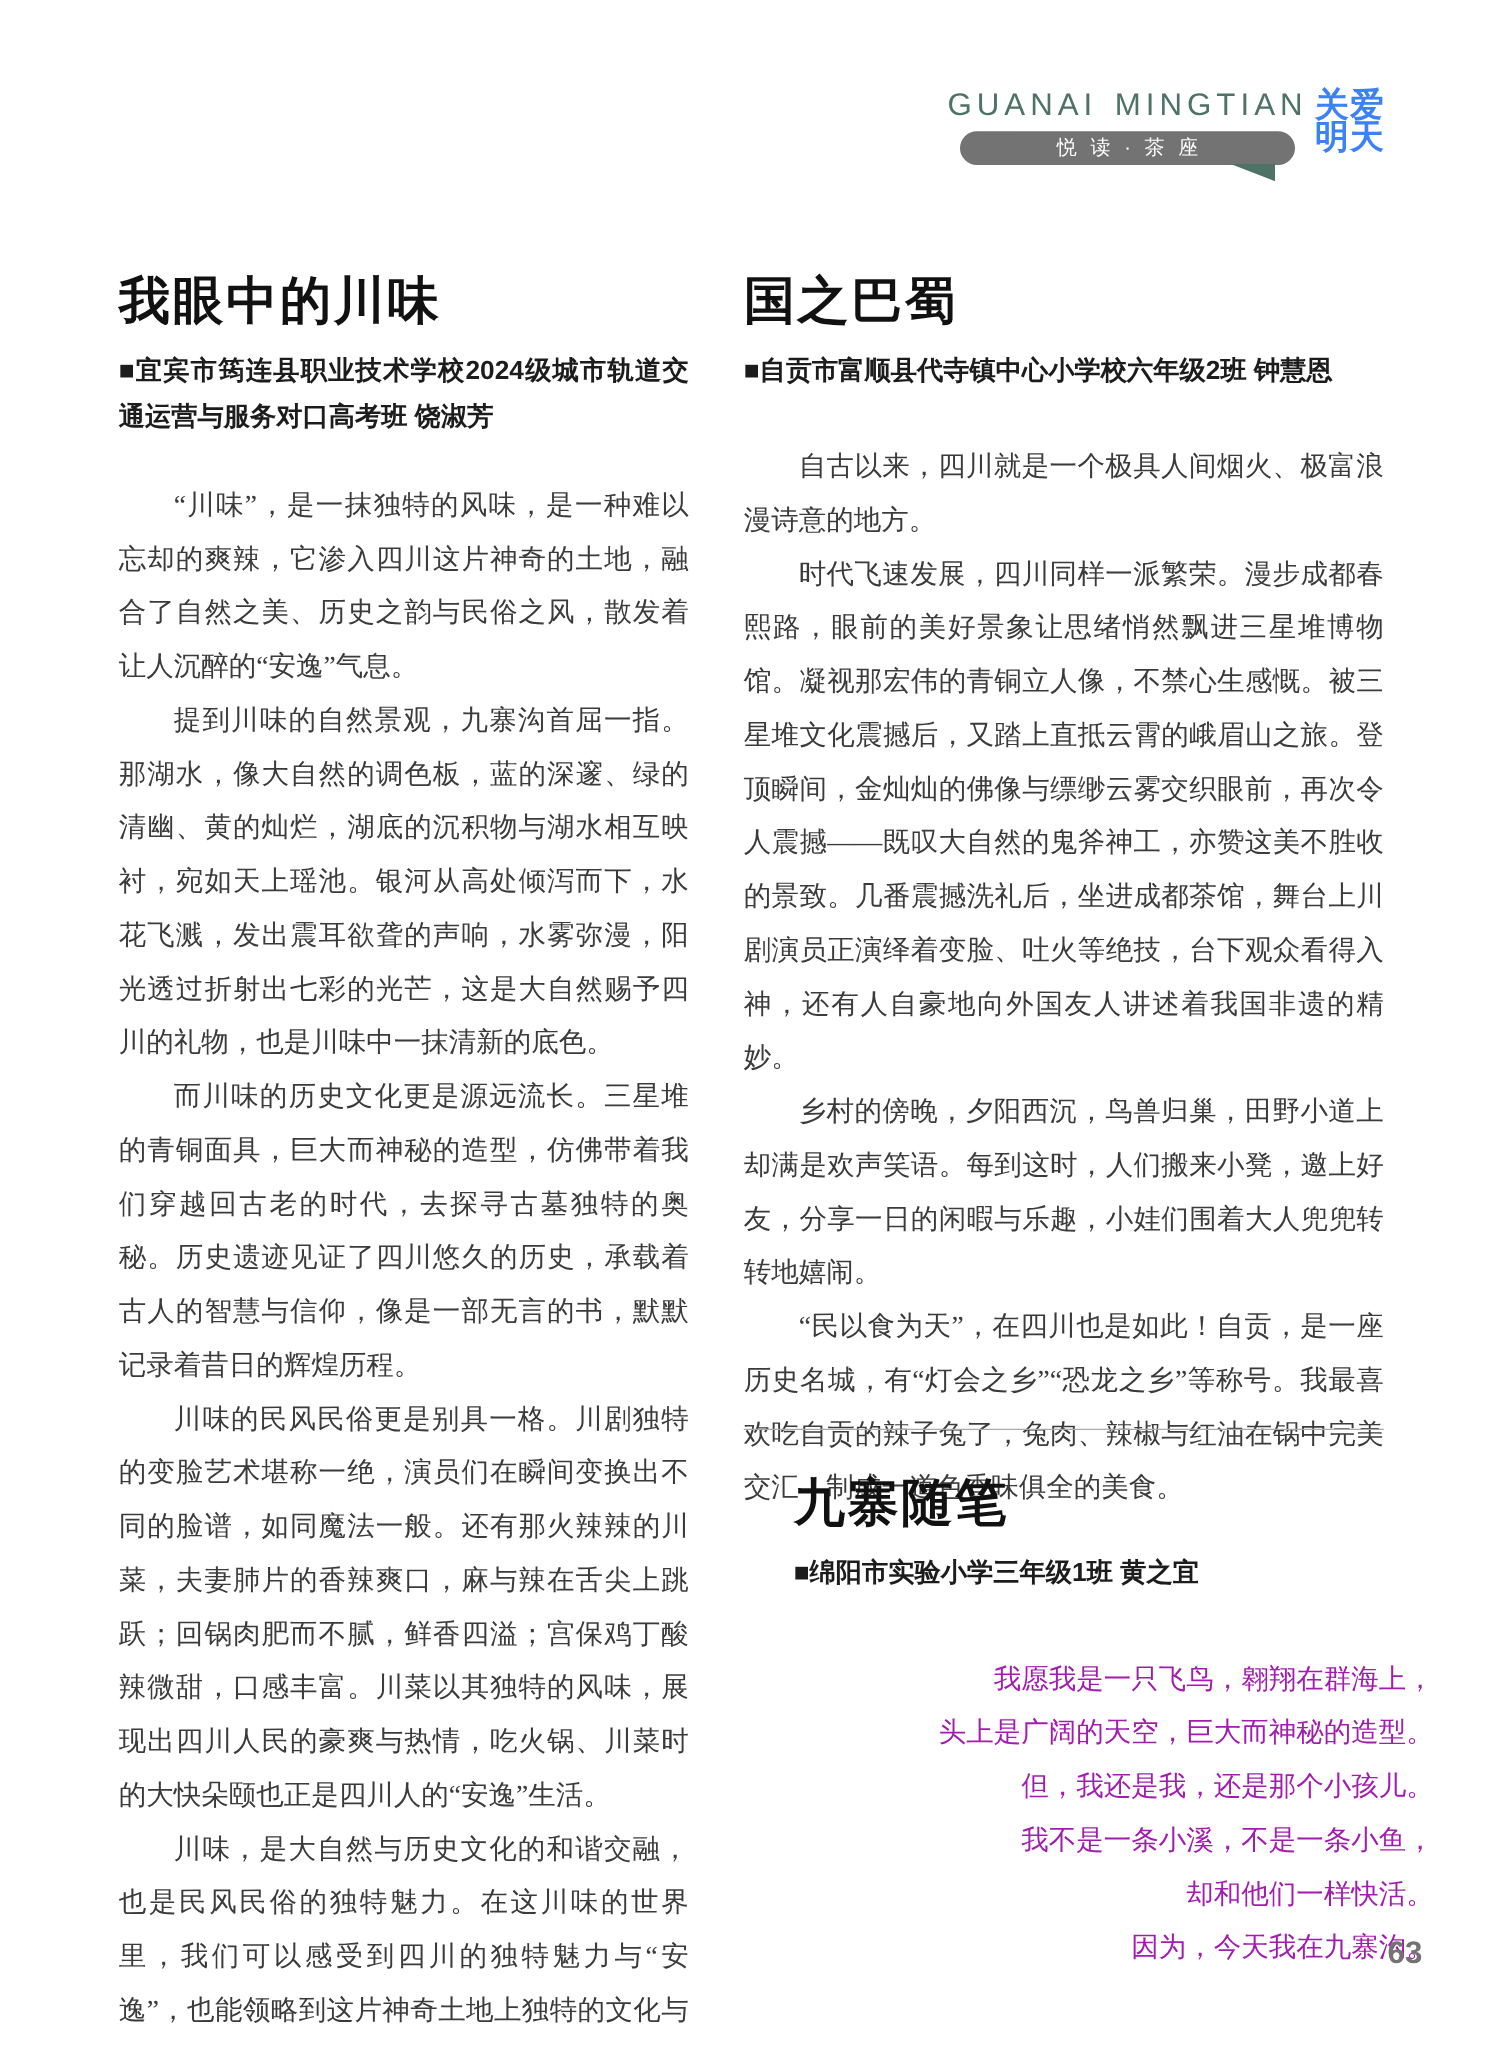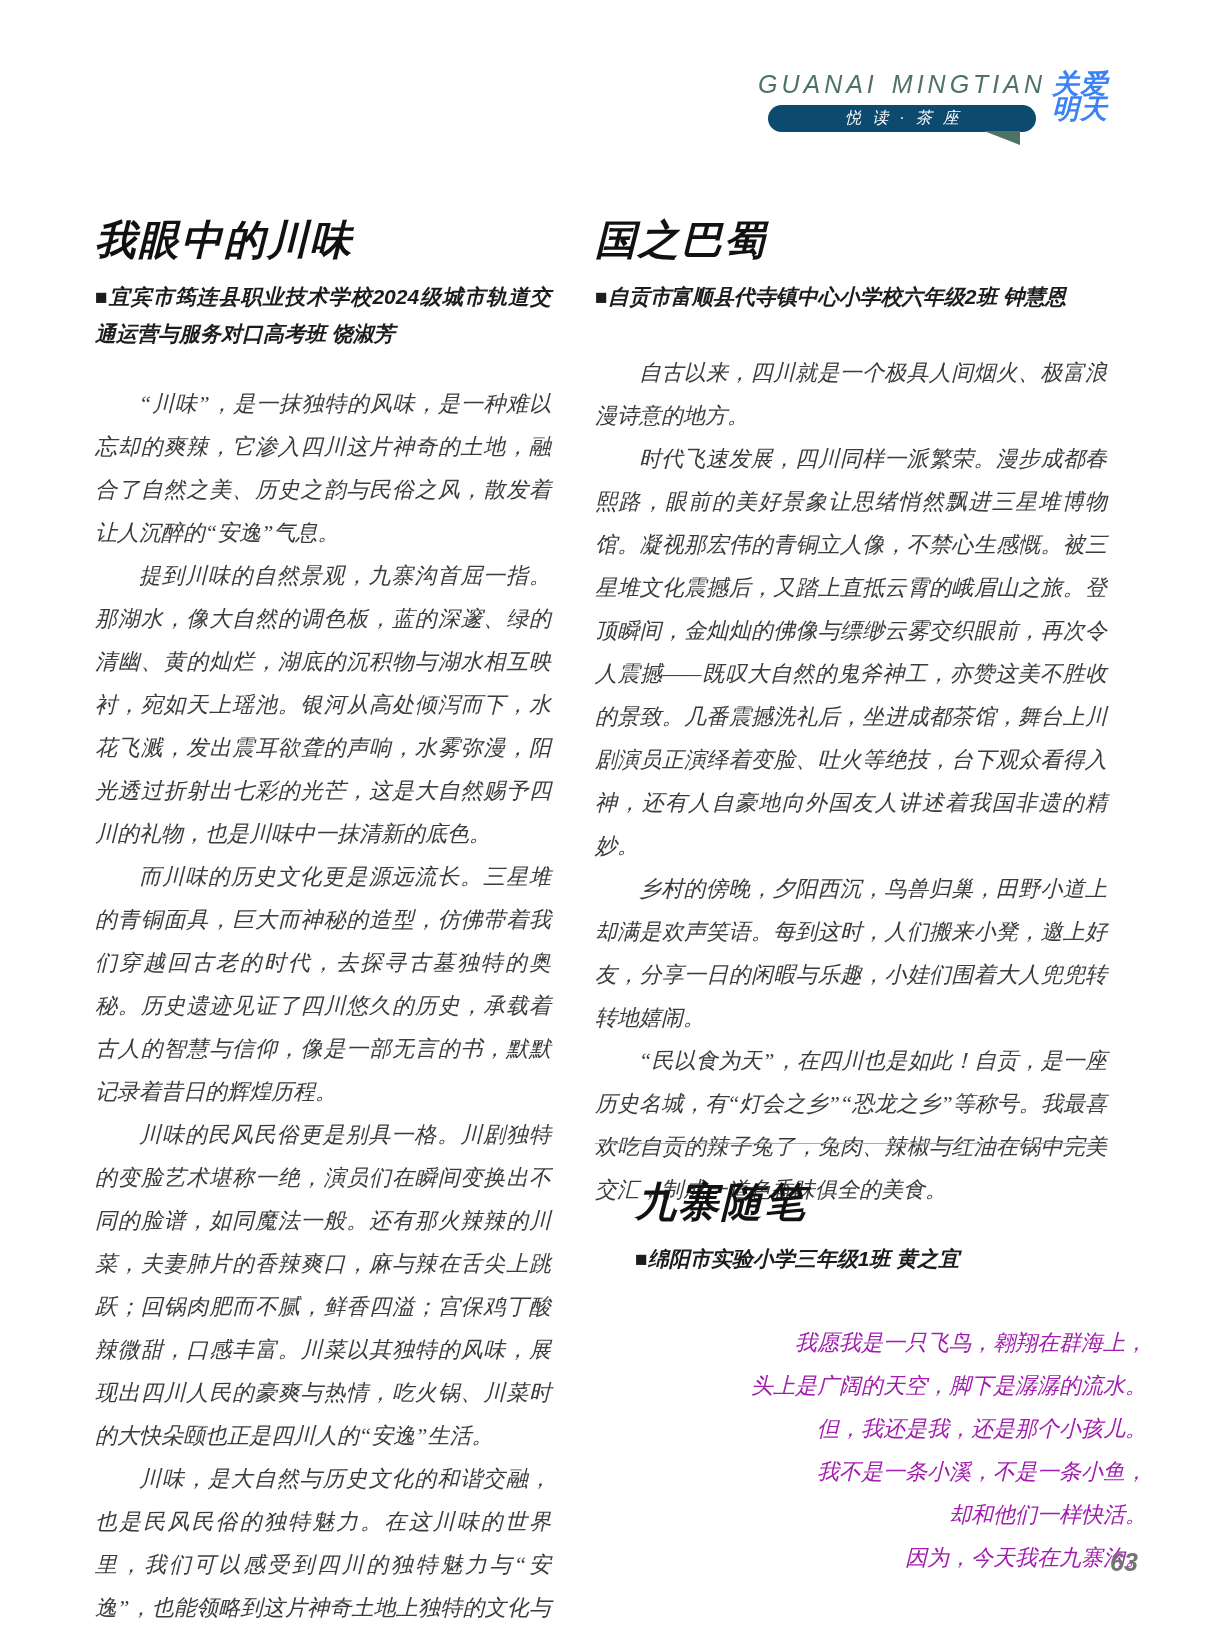"GUANAI" * { font-style: italic -> none }
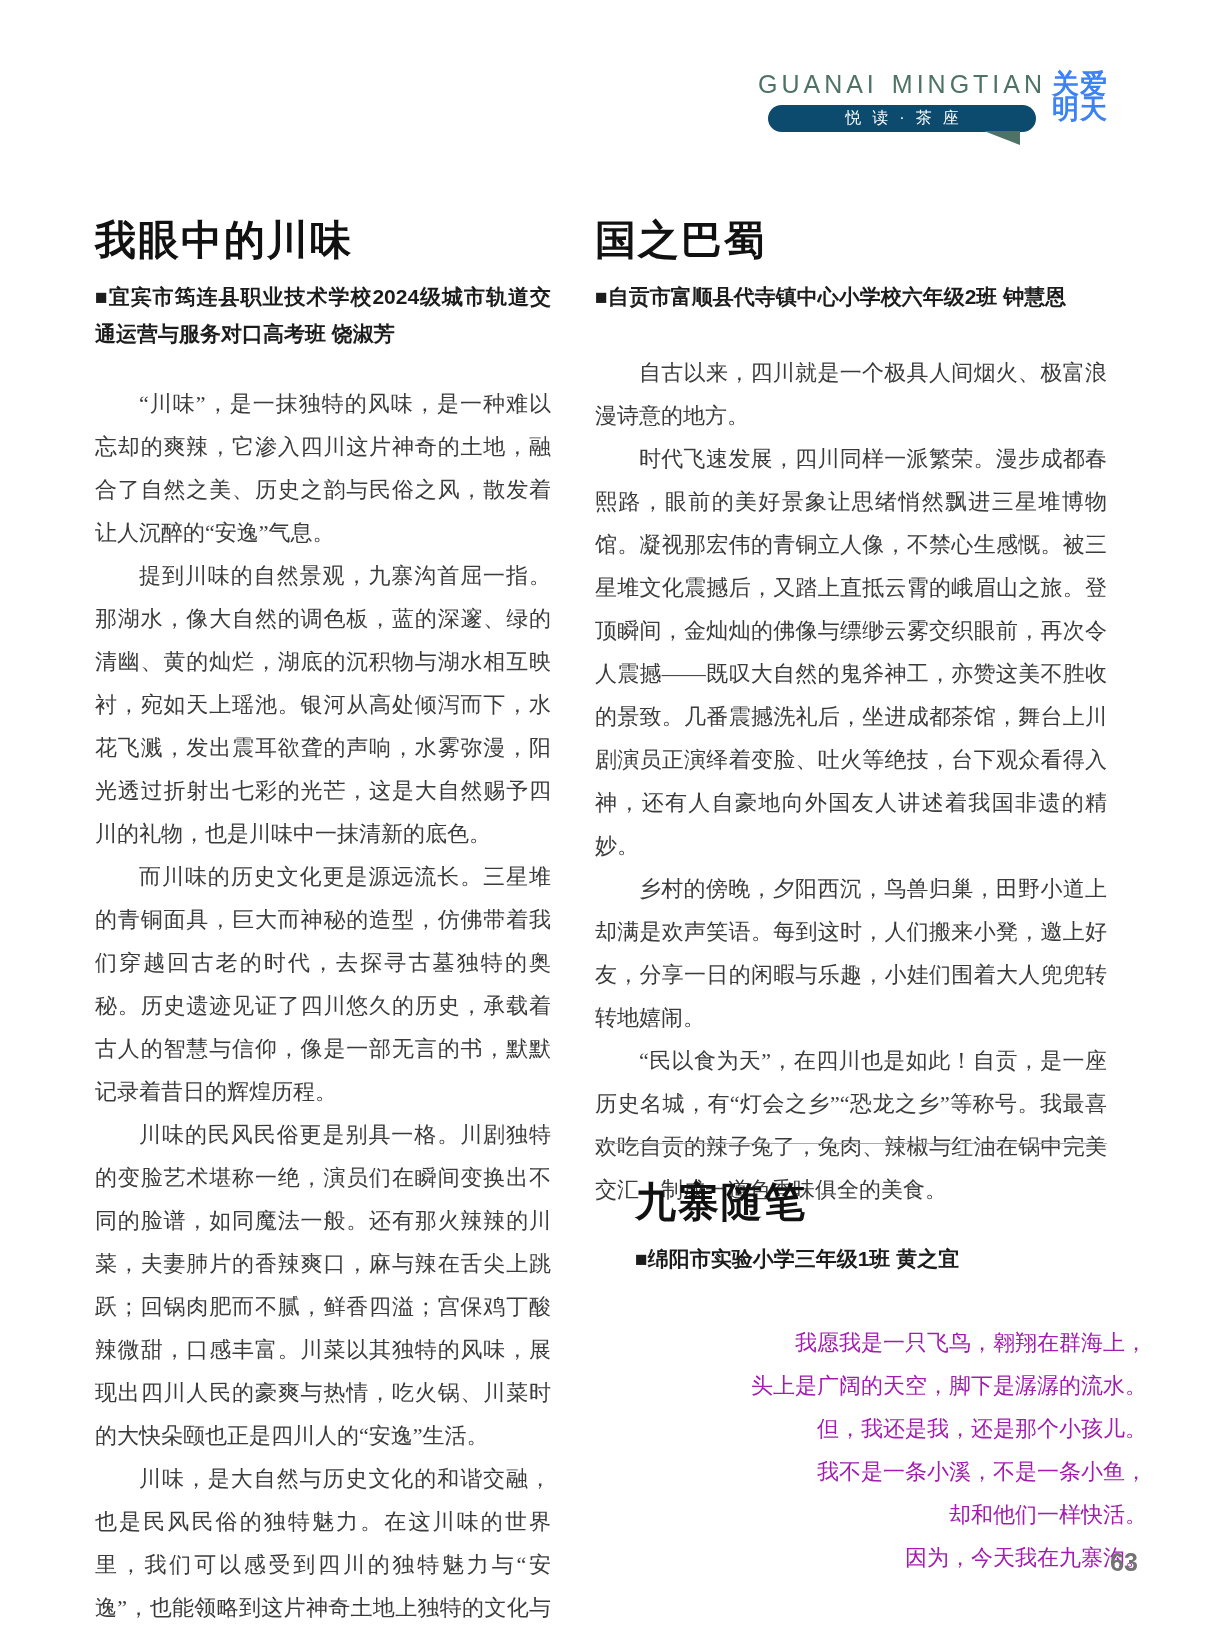"悦读·茶座" .brand-pill { background: #0c4a6e -> #737373 }
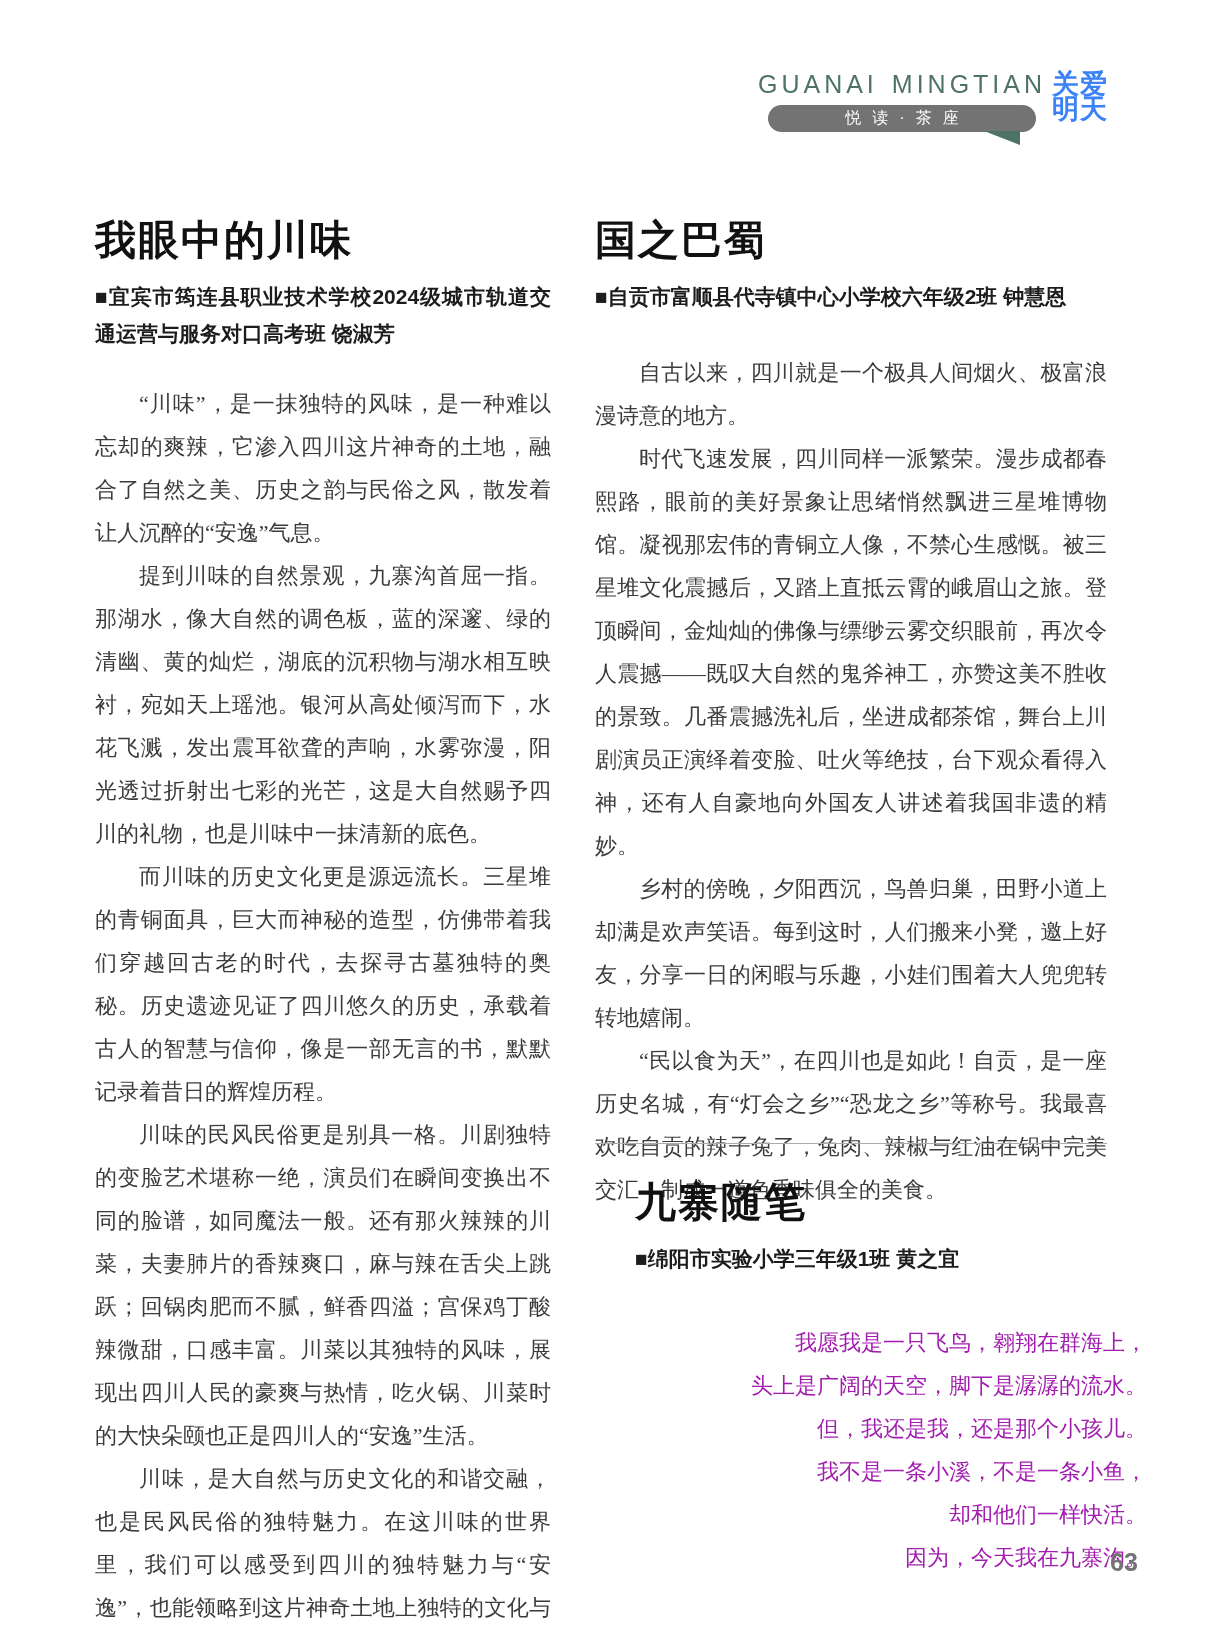"头上是广阔的天空，脚下是潺潺的流水。" p { text: 脚下是潺潺的流水 -> 巨大而神秘的造型 }
